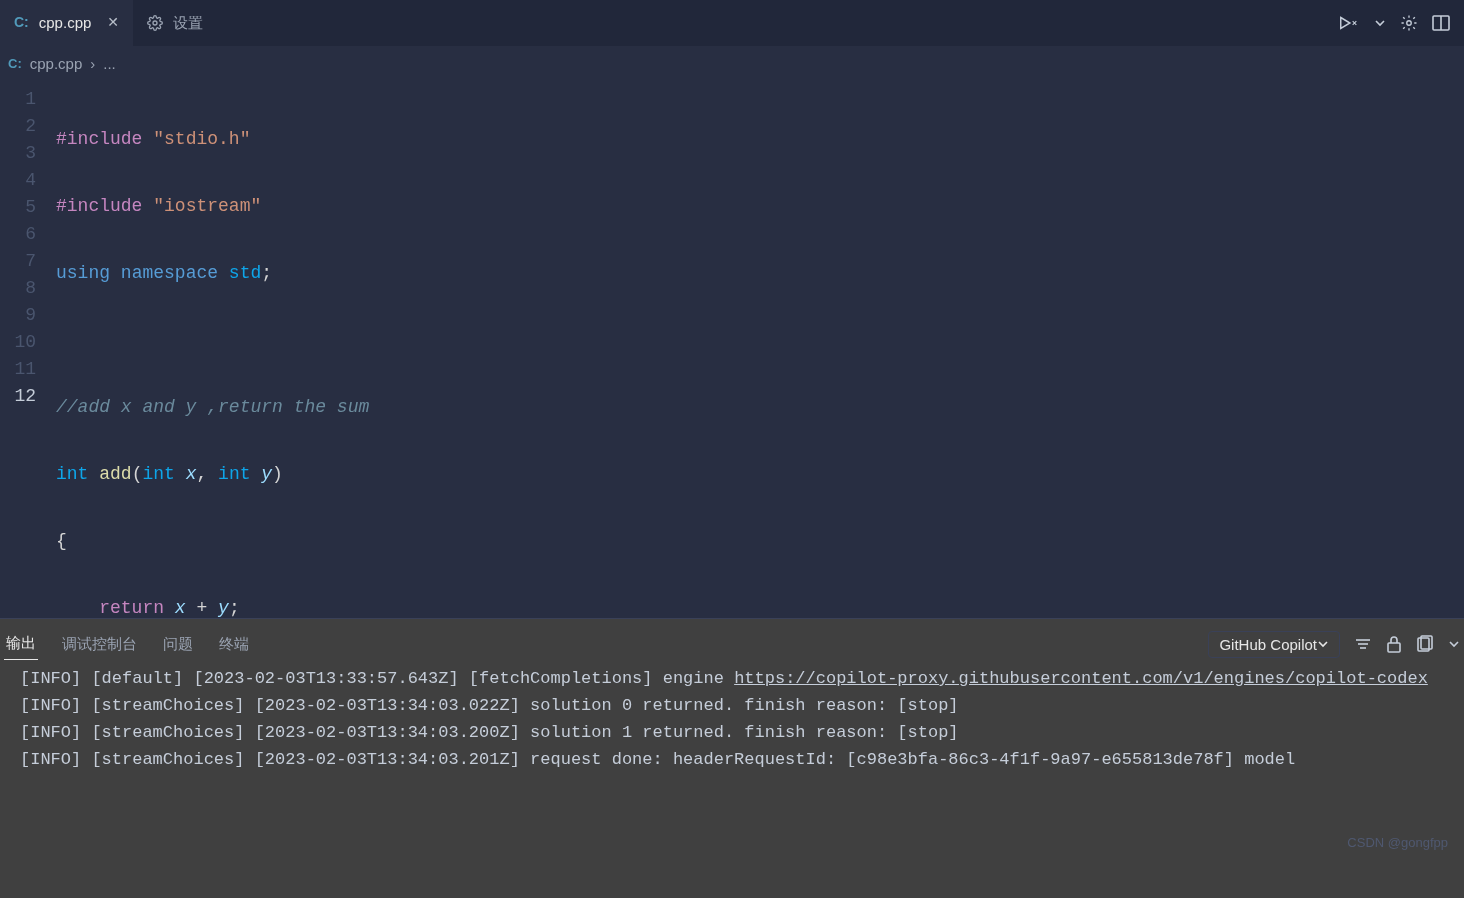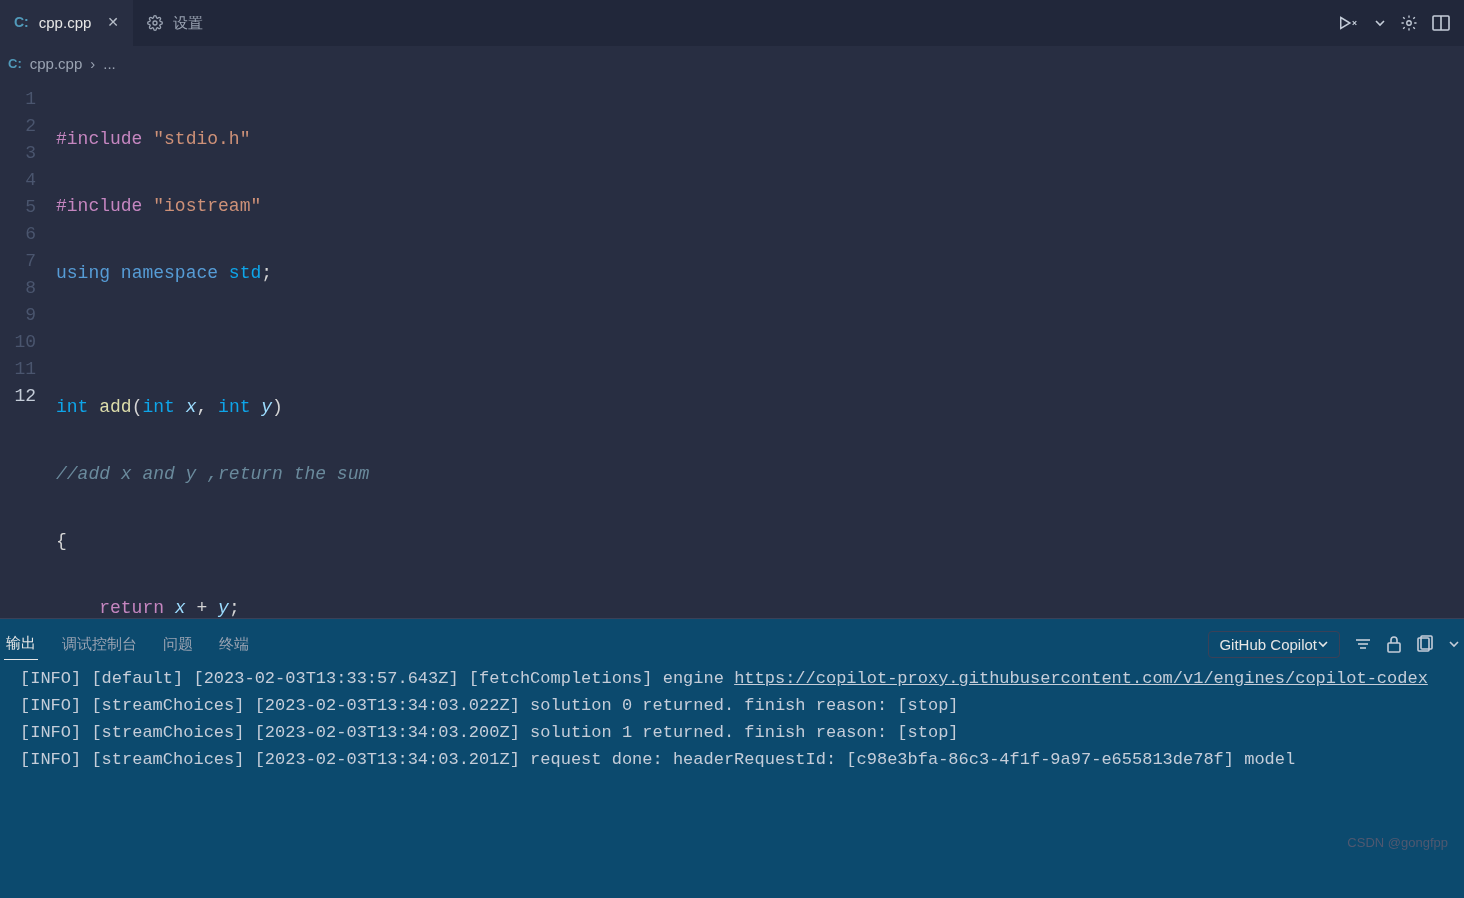"int add(int x, int y)" div.line { order: before "//add x and y ,return" -> after "//add x and y ,return" }
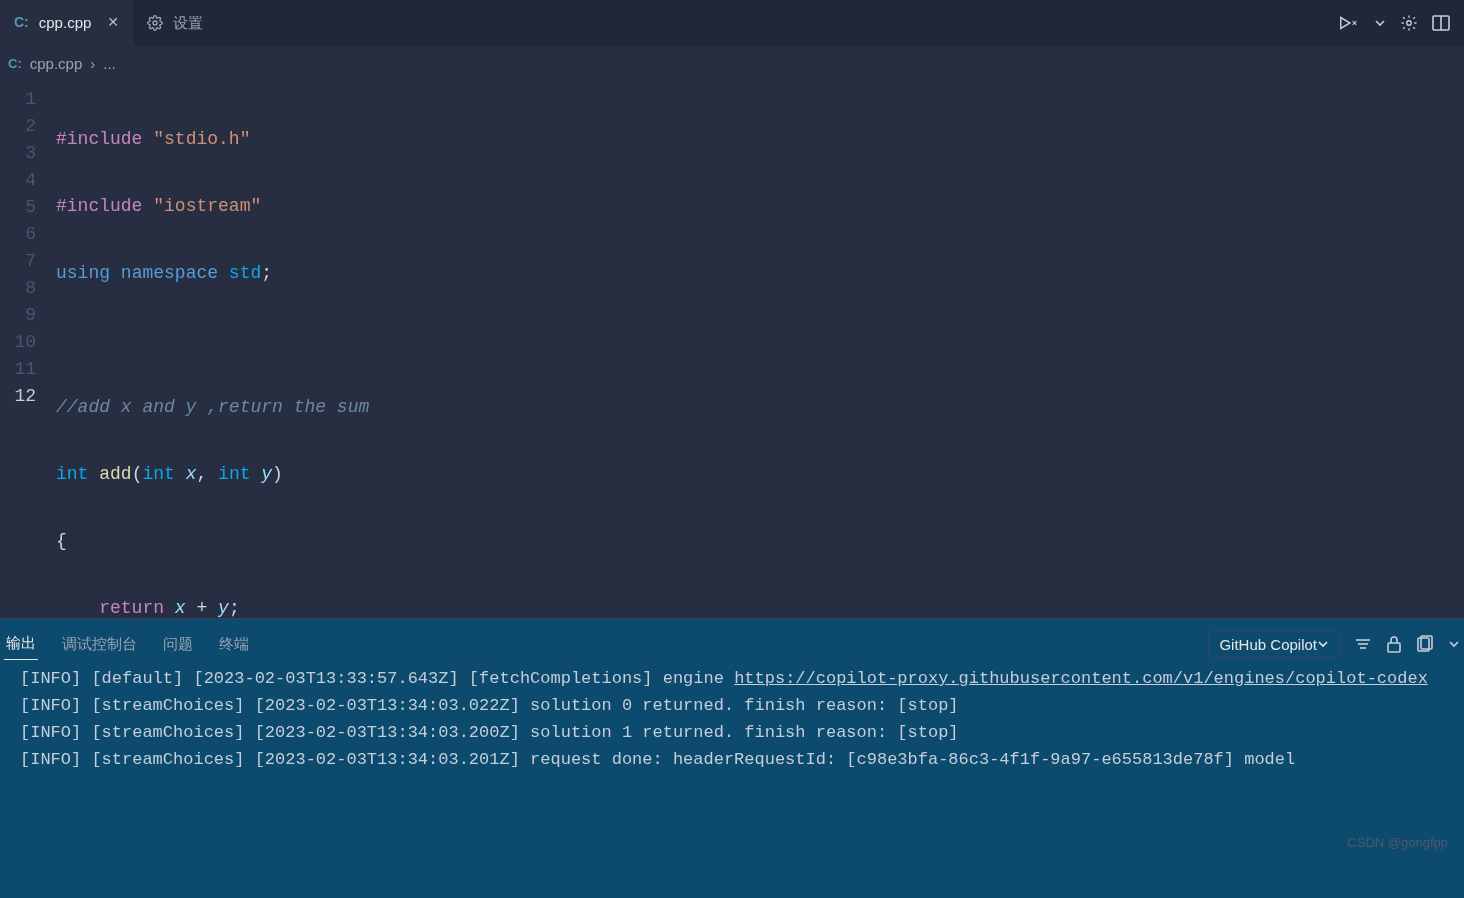"输出" .panel { background: #0c4a6e -> #404040 }
